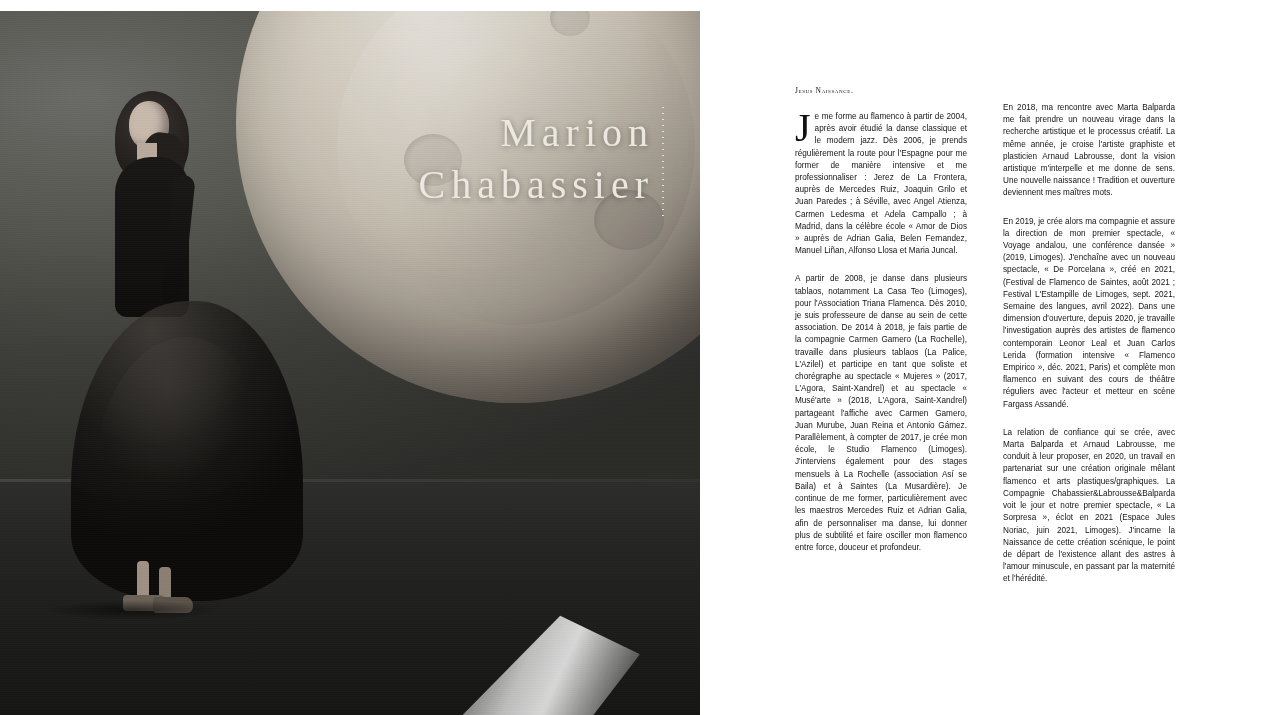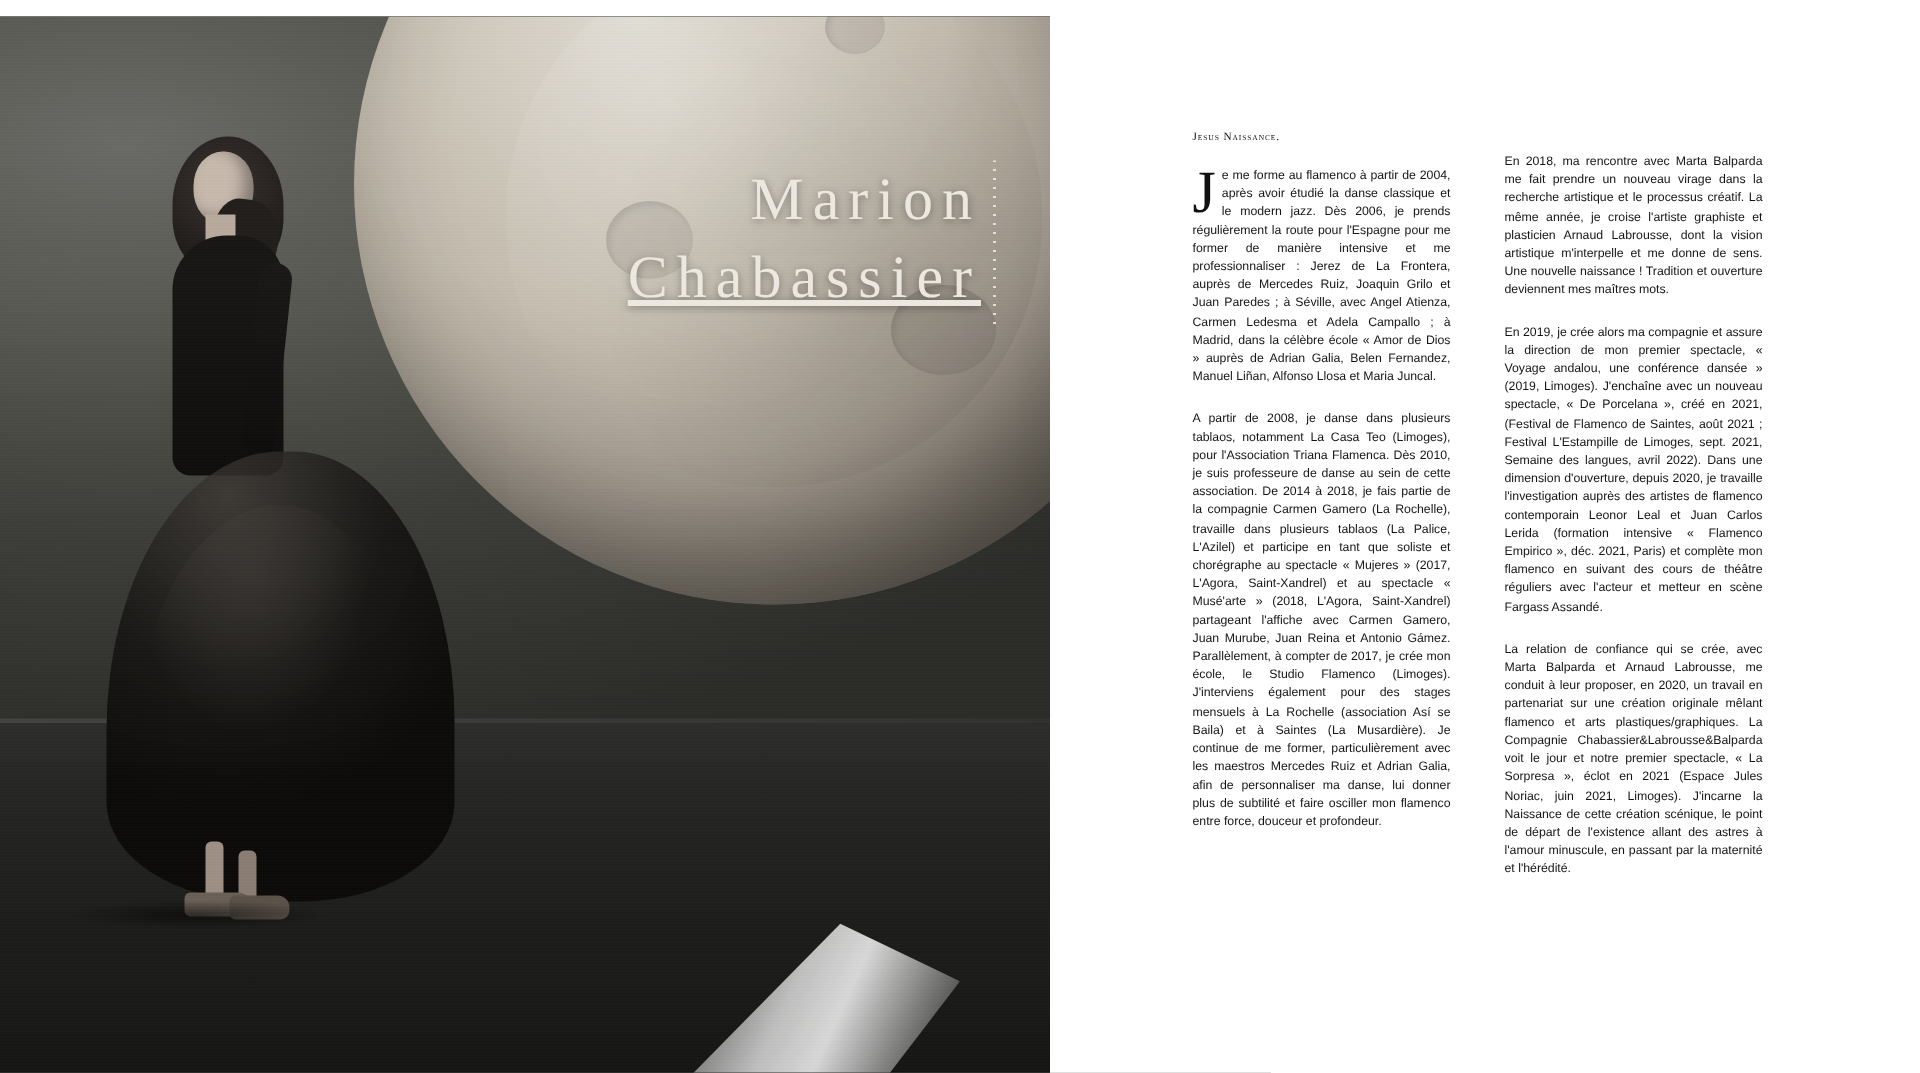"Chabassier" .photo-title .l2 { text-decoration: underline -> none }
